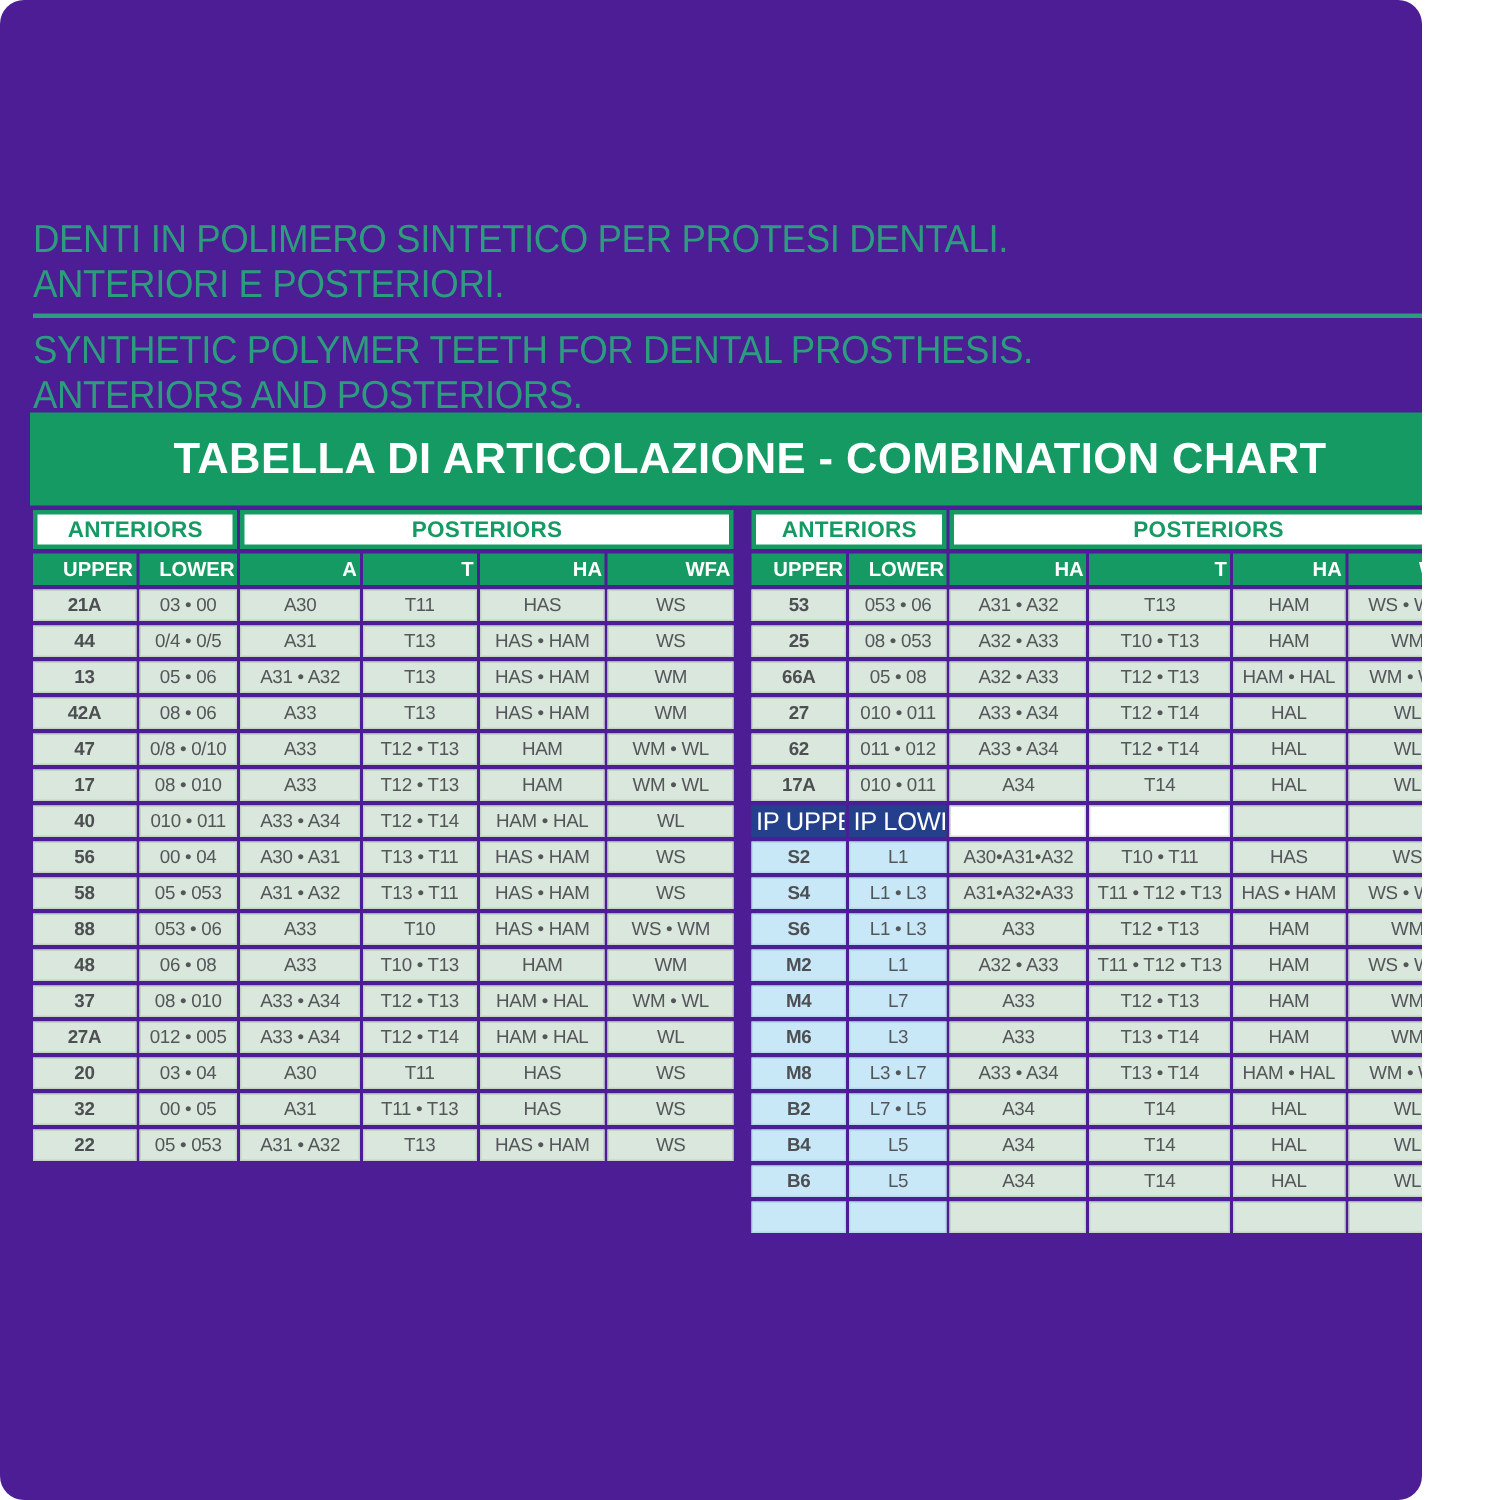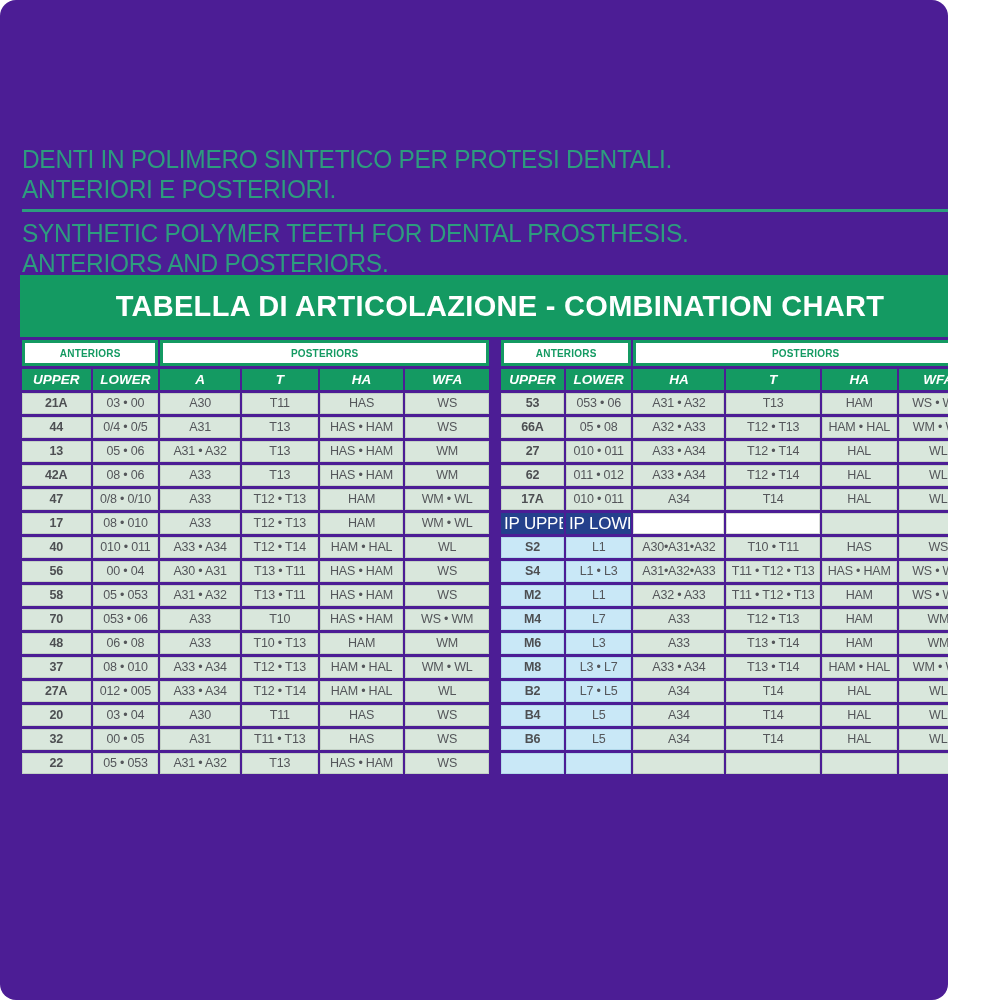"ANTERIORS" .ginset { font-size: 10px -> 15px }
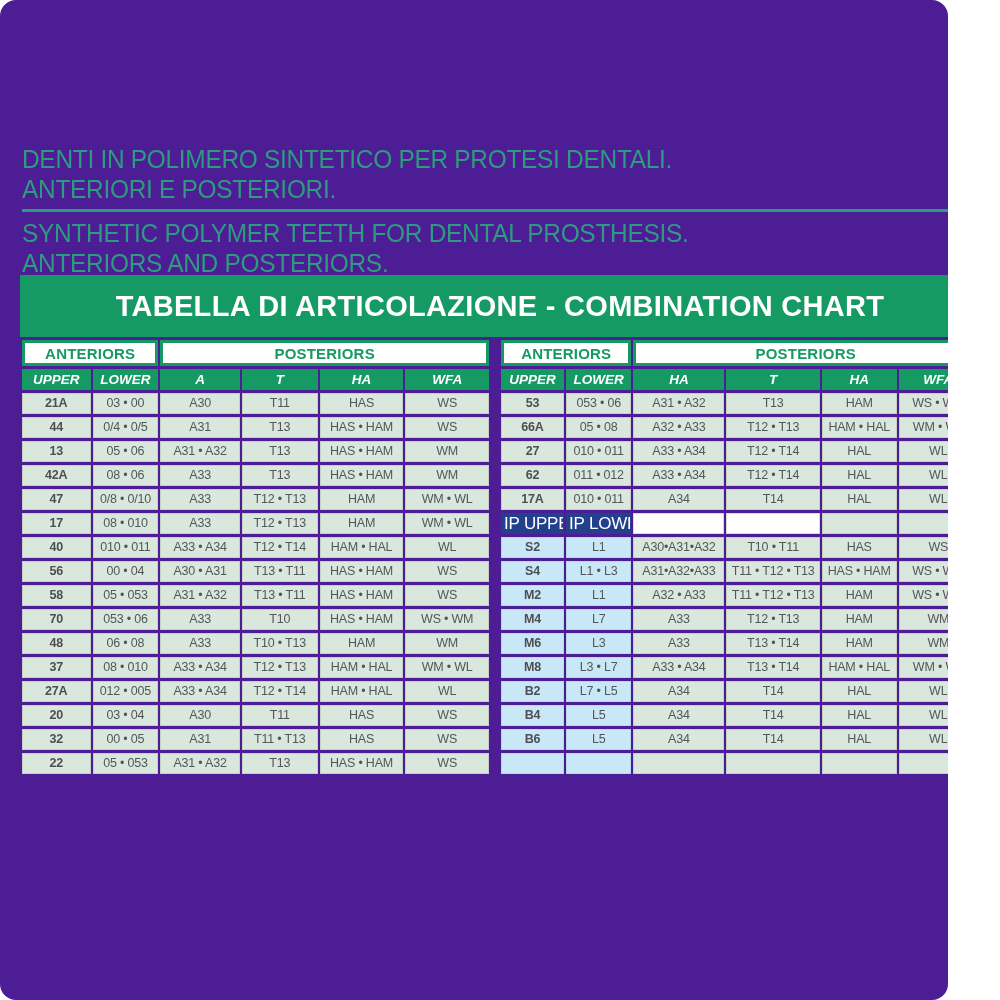"UPPER" th.col { font-style: italic -> none; text-align: center -> right }
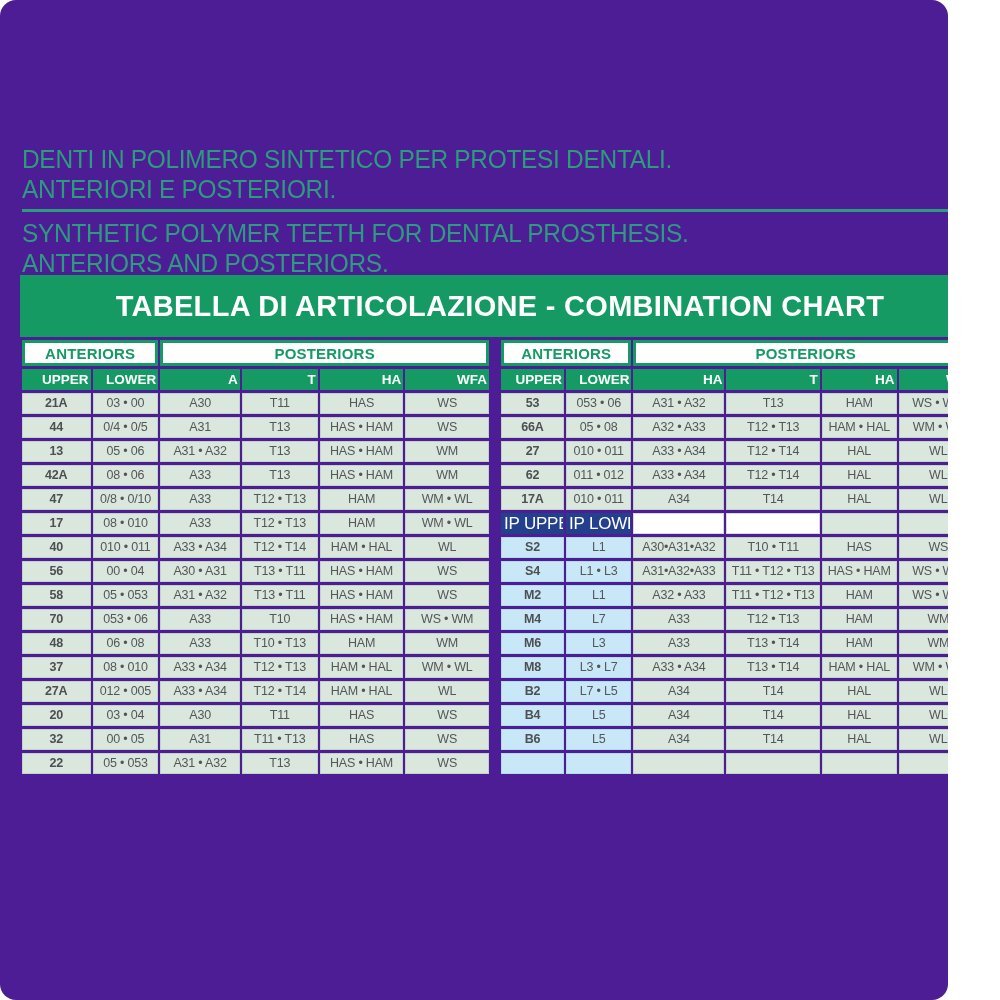"25" tr { html: none -> <tr> <td>25</td> <td>08 • 053</td> <td>A32 • A33</td> <td>T10 • T13</td> <td>HAM</td> <td>WM</td> </tr> }
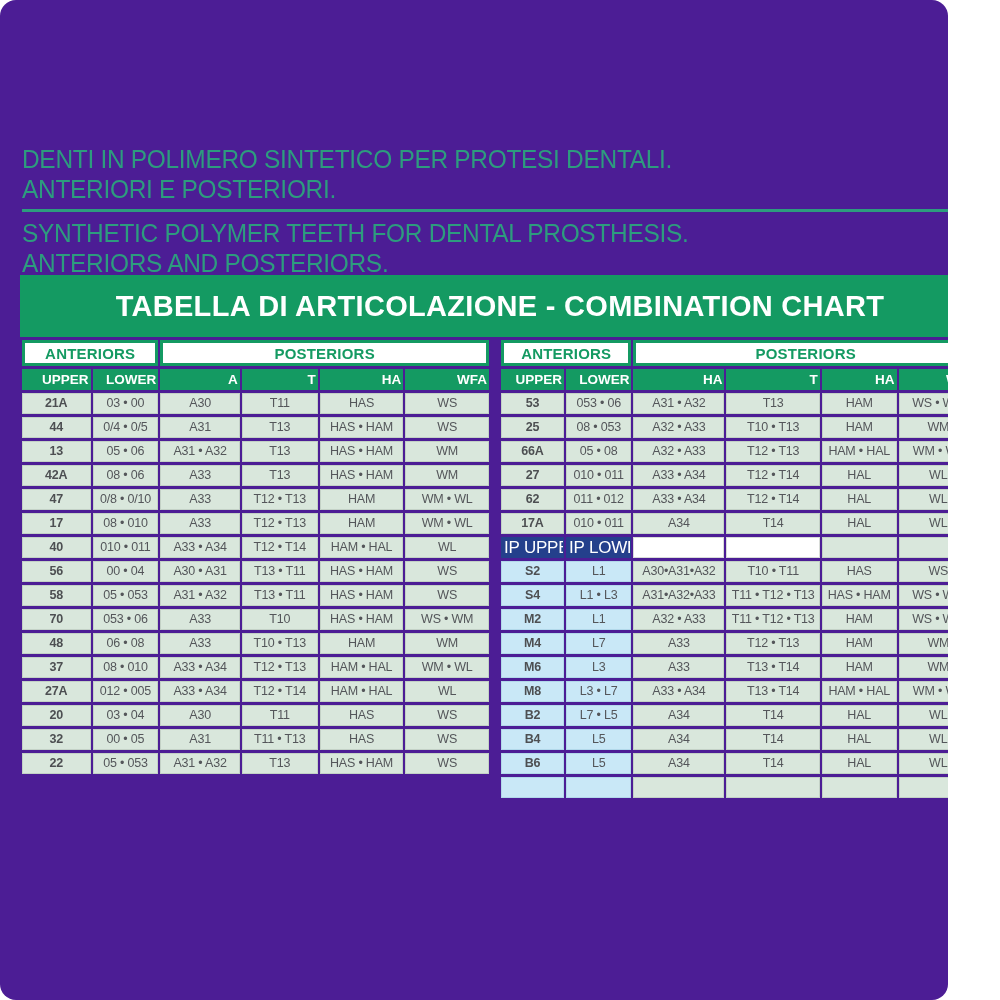"70" td.upper { text: 70 -> 88 }
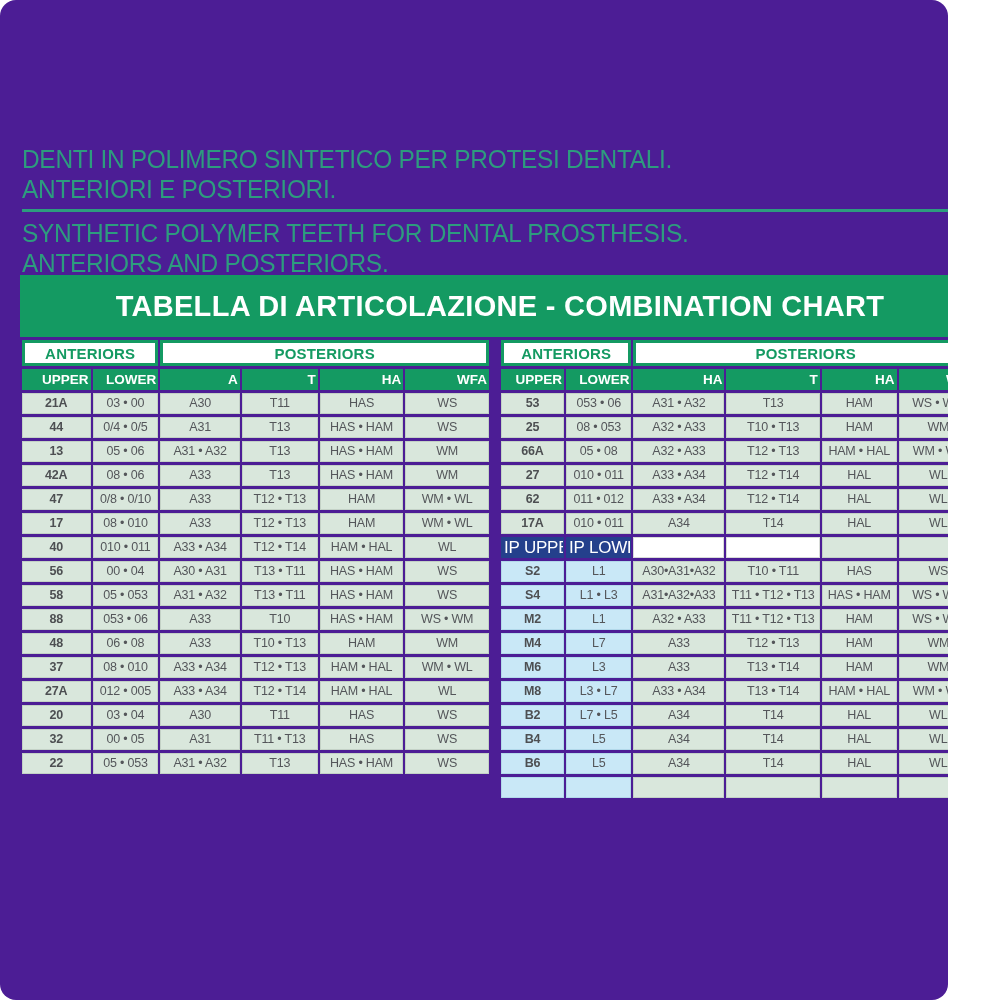"S6" tr { html: none -> <tr> <td>S6</td> <td>L1 • L3</td> <td>A33</td> <td>T12 • T13</td> <td>HAM</td> <td>WM</td> </tr> }
